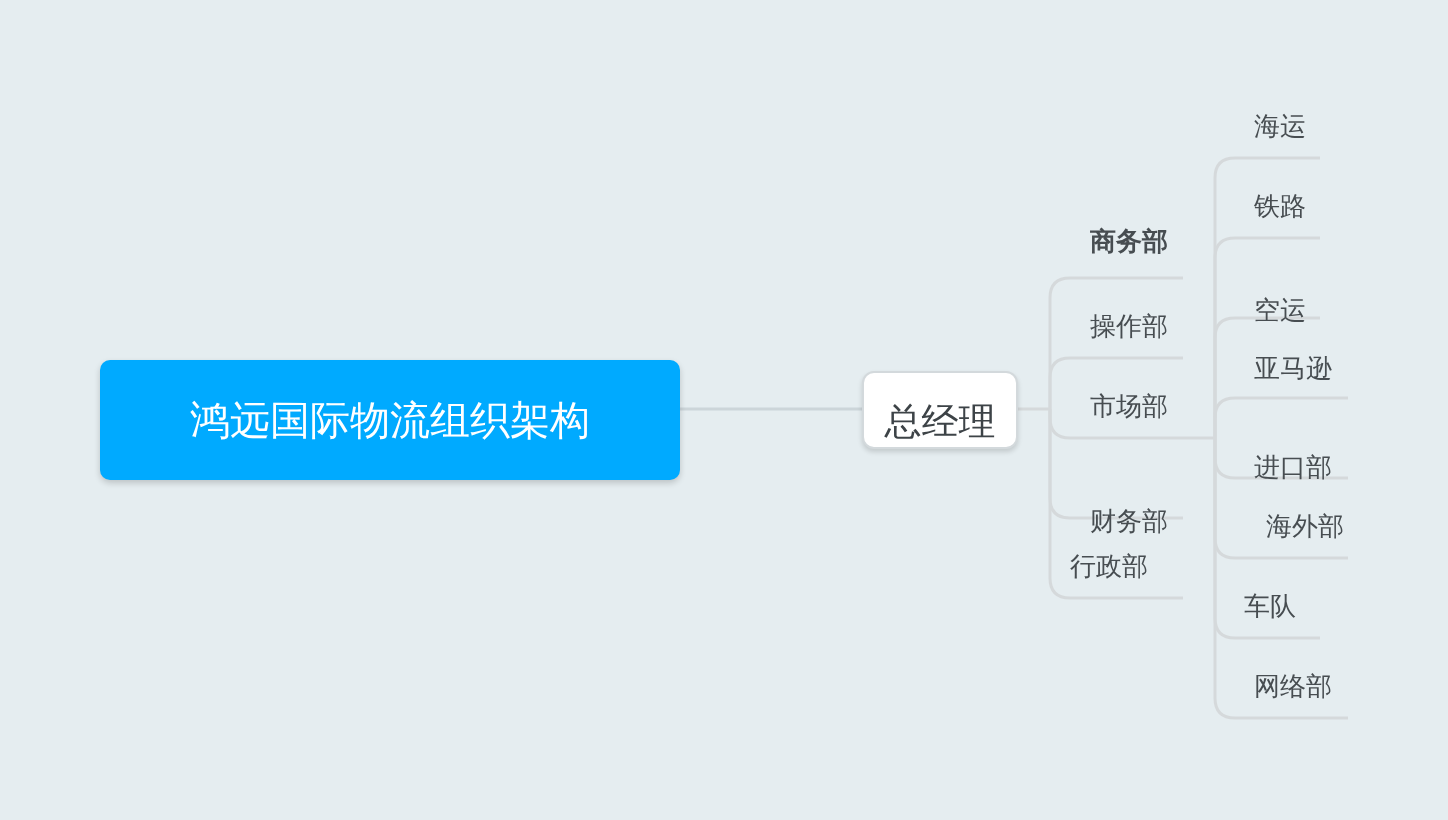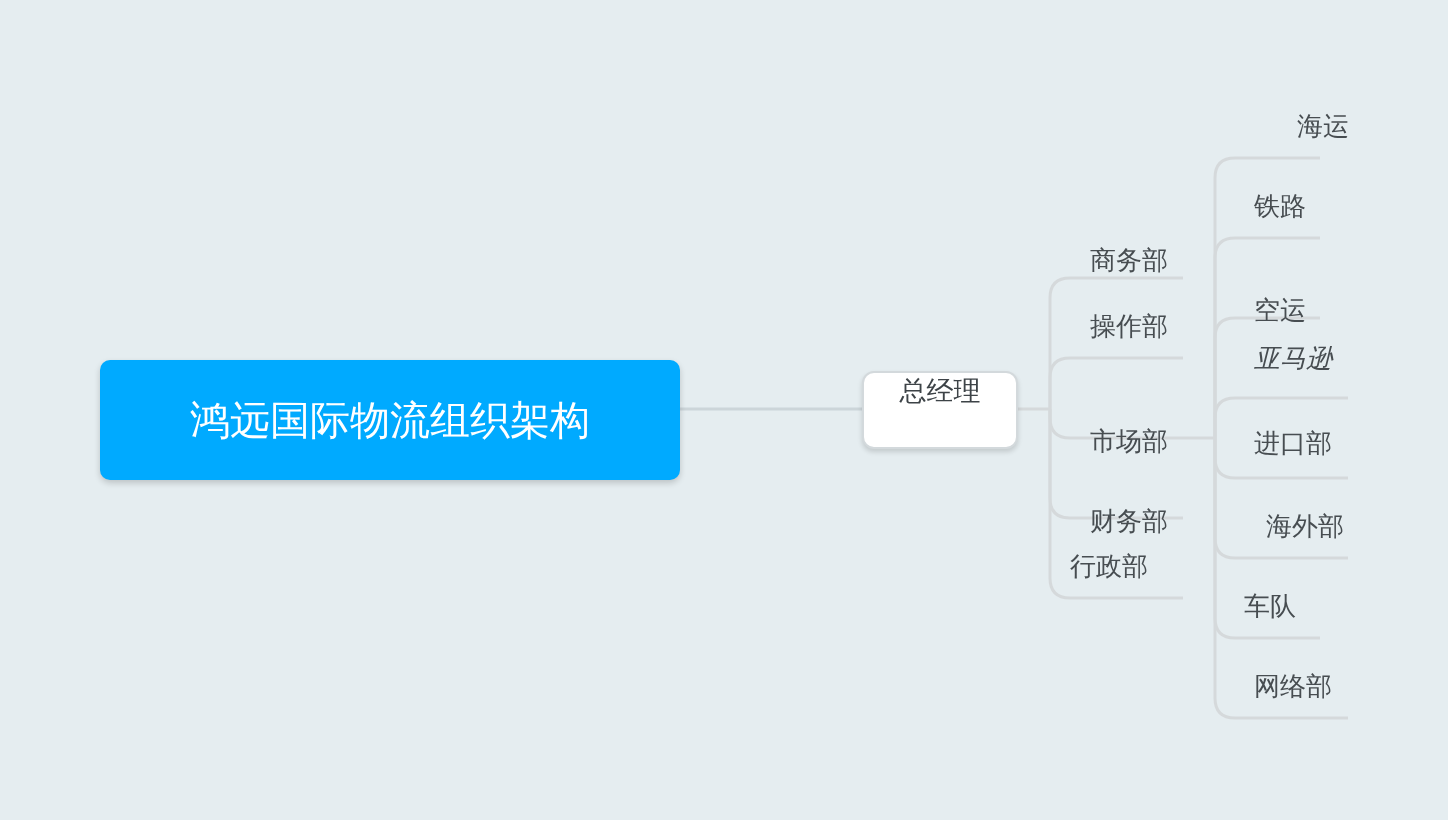"海运" div.label { margin-left: 43px -> none }
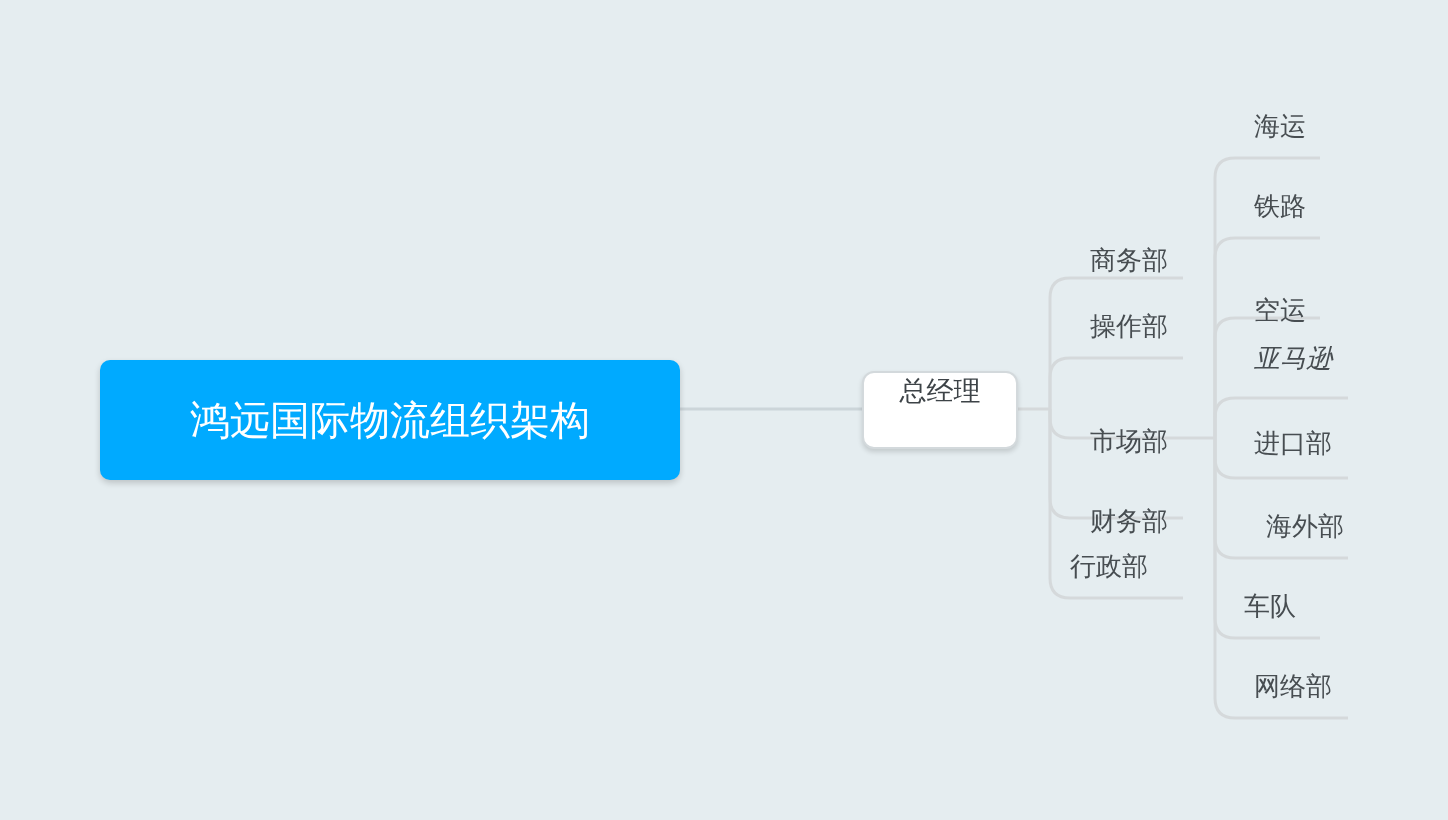"商务部" div.label { font-weight: none -> bold; top: 243px -> 224px }
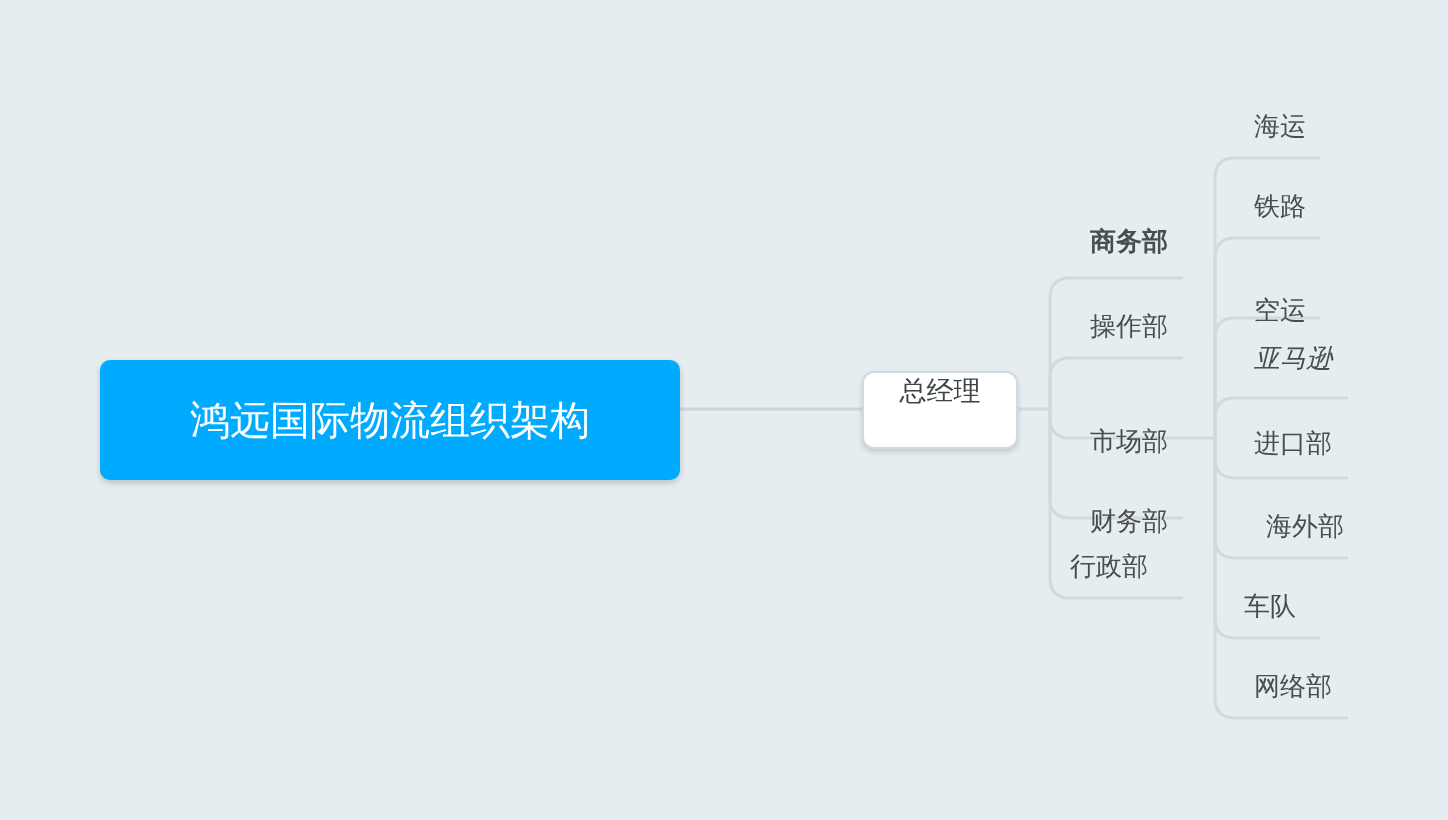"亚马逊" div.label { font-style: italic -> none; top: 341px -> 351px }
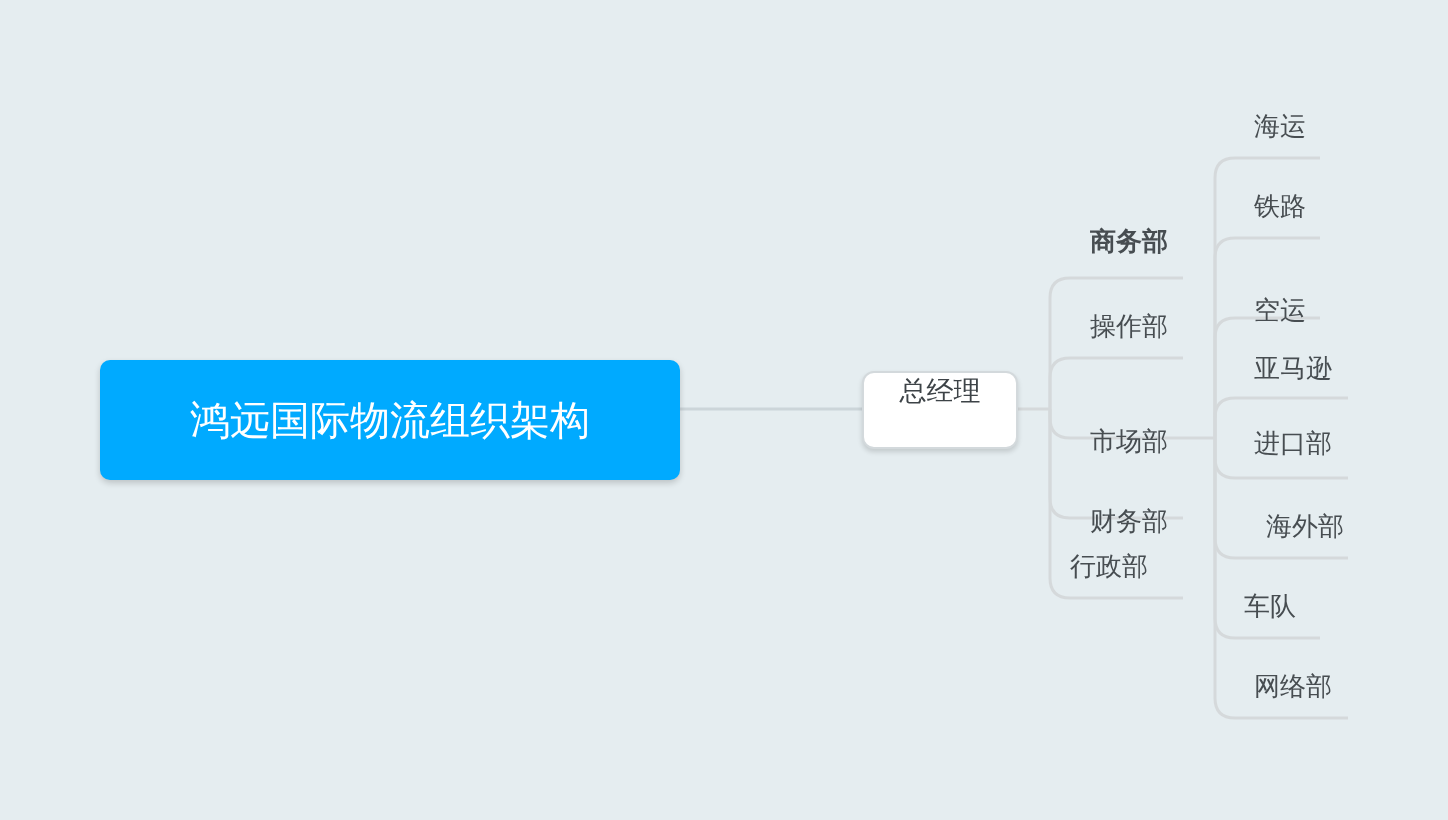"总经理" .gm-node { align-items: flex-start -> flex-end; font-size: 27px -> 37px }
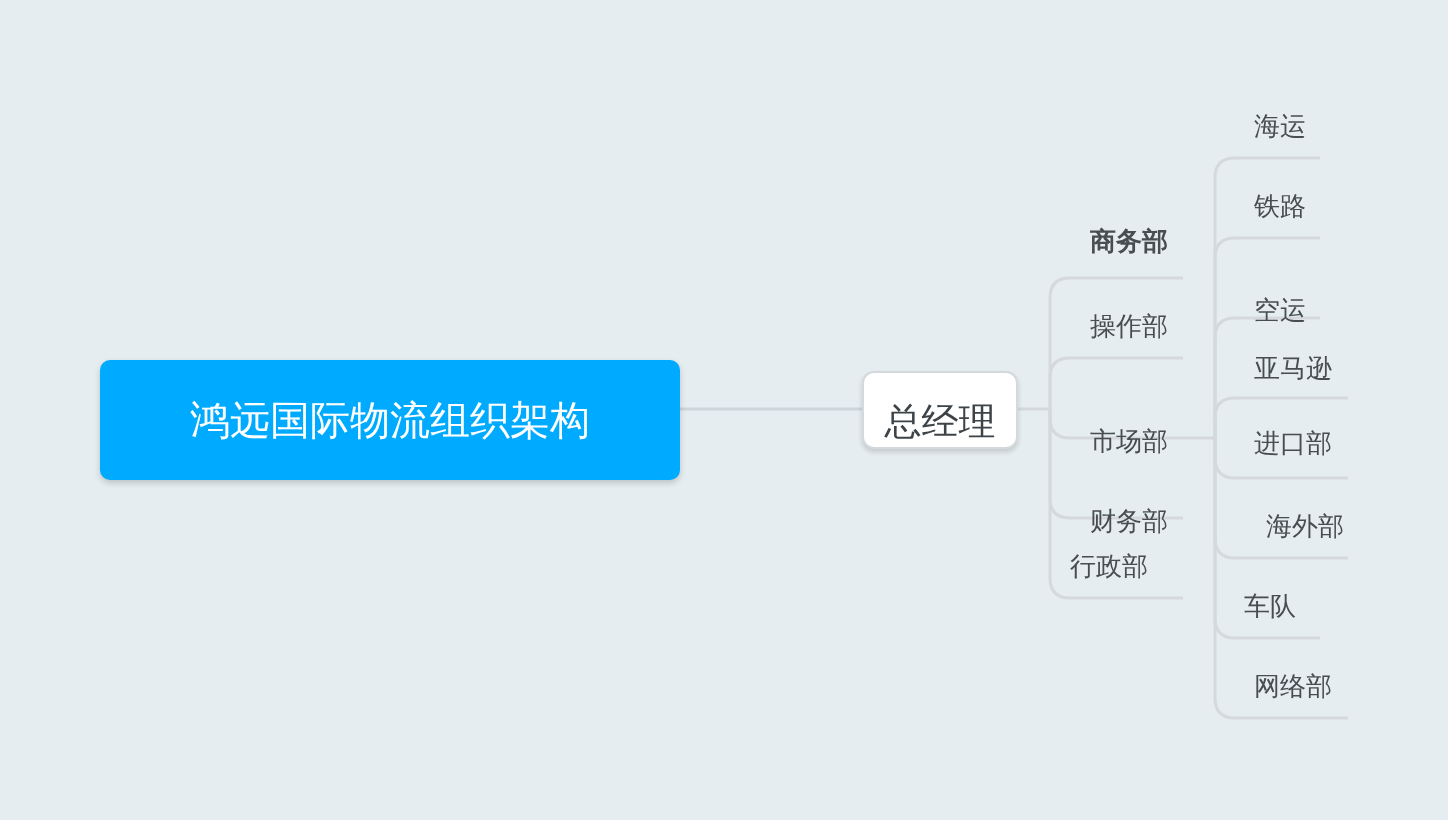"市场部" div.label { margin-top: 35px -> none }
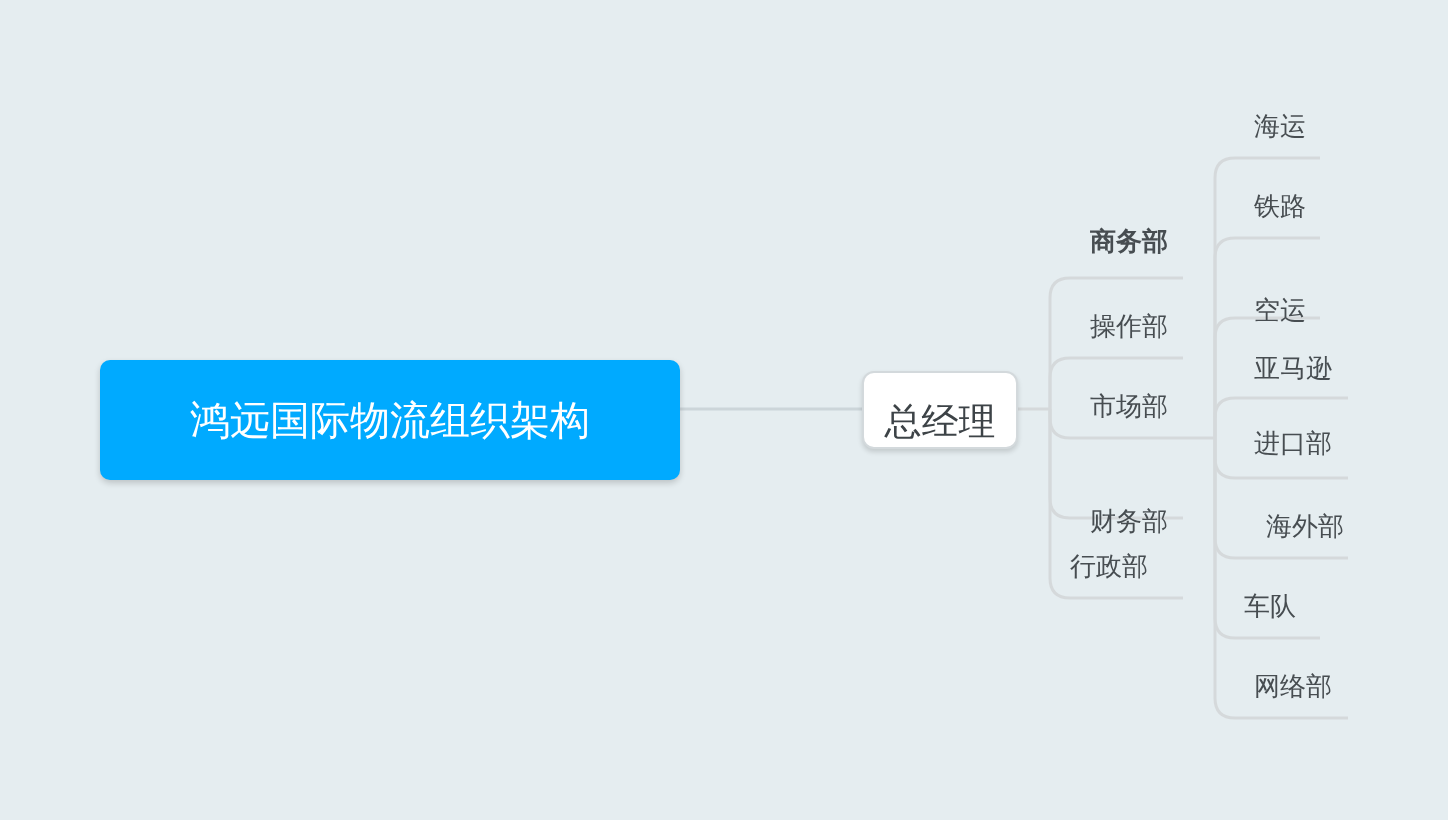"进口部" div.label { top: 426px -> 450px }
